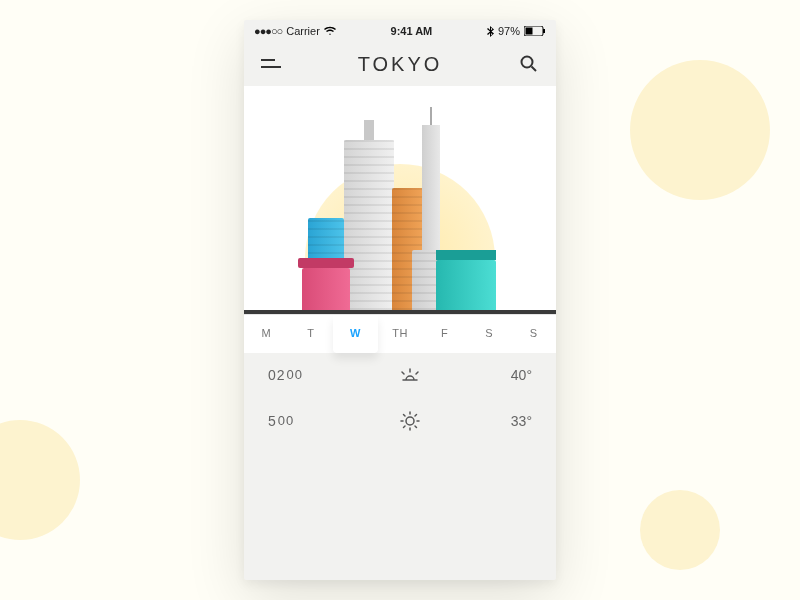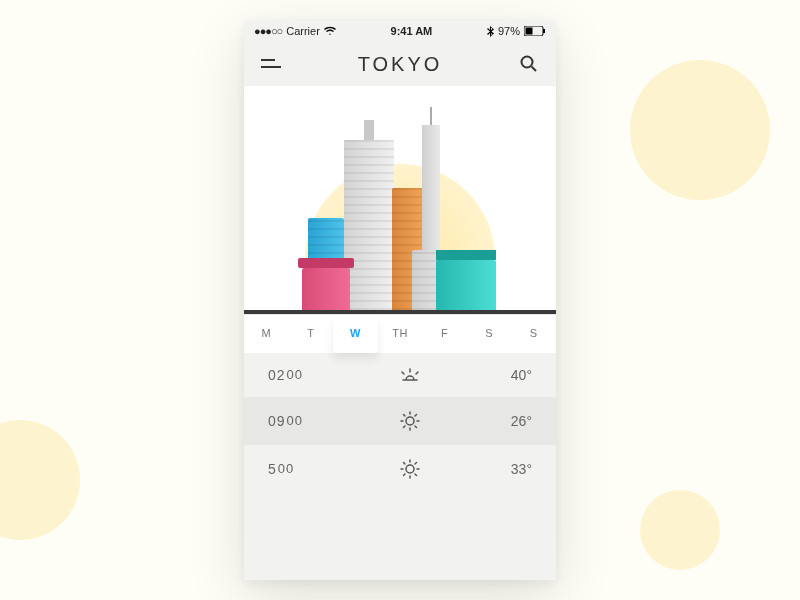"0900" div.hour-row { html: <div> <div><span>09</span><span>00</span></div> <div> <svg> <circle></circle> <g> <line></line> <line></line> <line></line> <line></line> <line></line> <line></line> <line></line> <line></line> </g> </svg> </div> <div>26°</div> </div> -> none }
